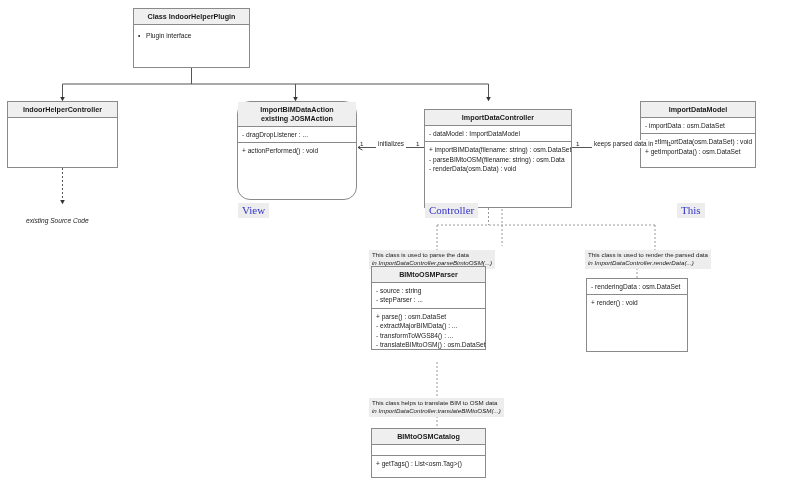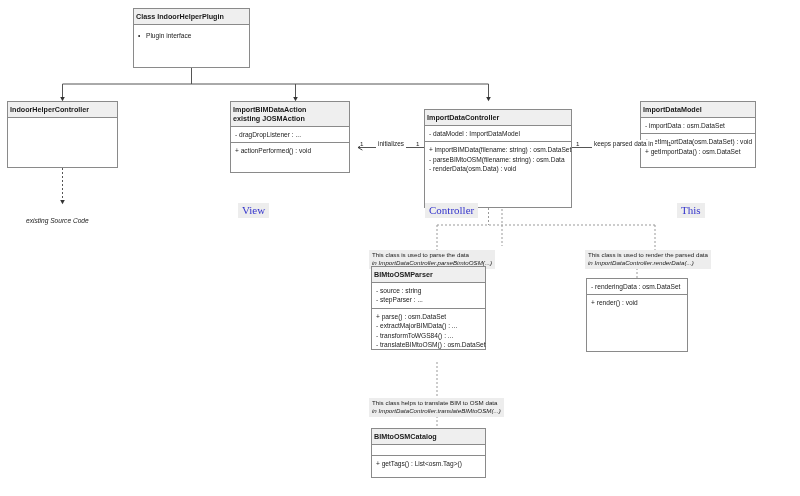"Class IndoorHelperPlugin" .uml-title { text-align: none -> center }
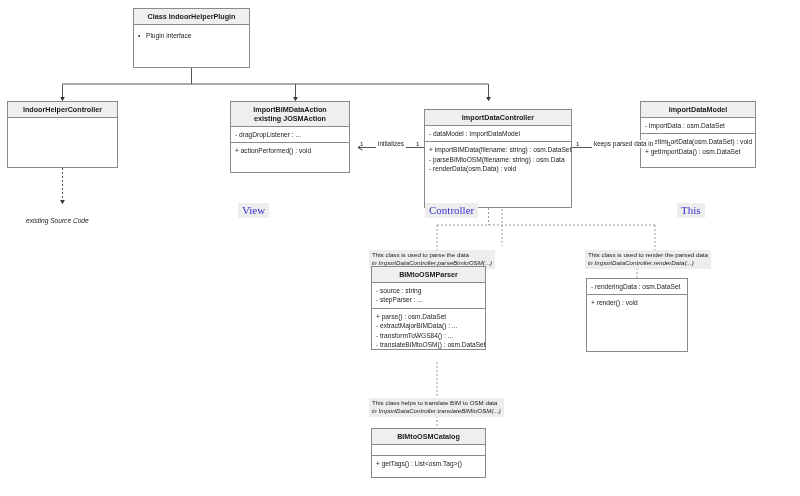"ImportBIMDataAction" div.uml-box { border-radius: none -> 13px; height: 72px -> 99px; left: 230px -> 237px }
